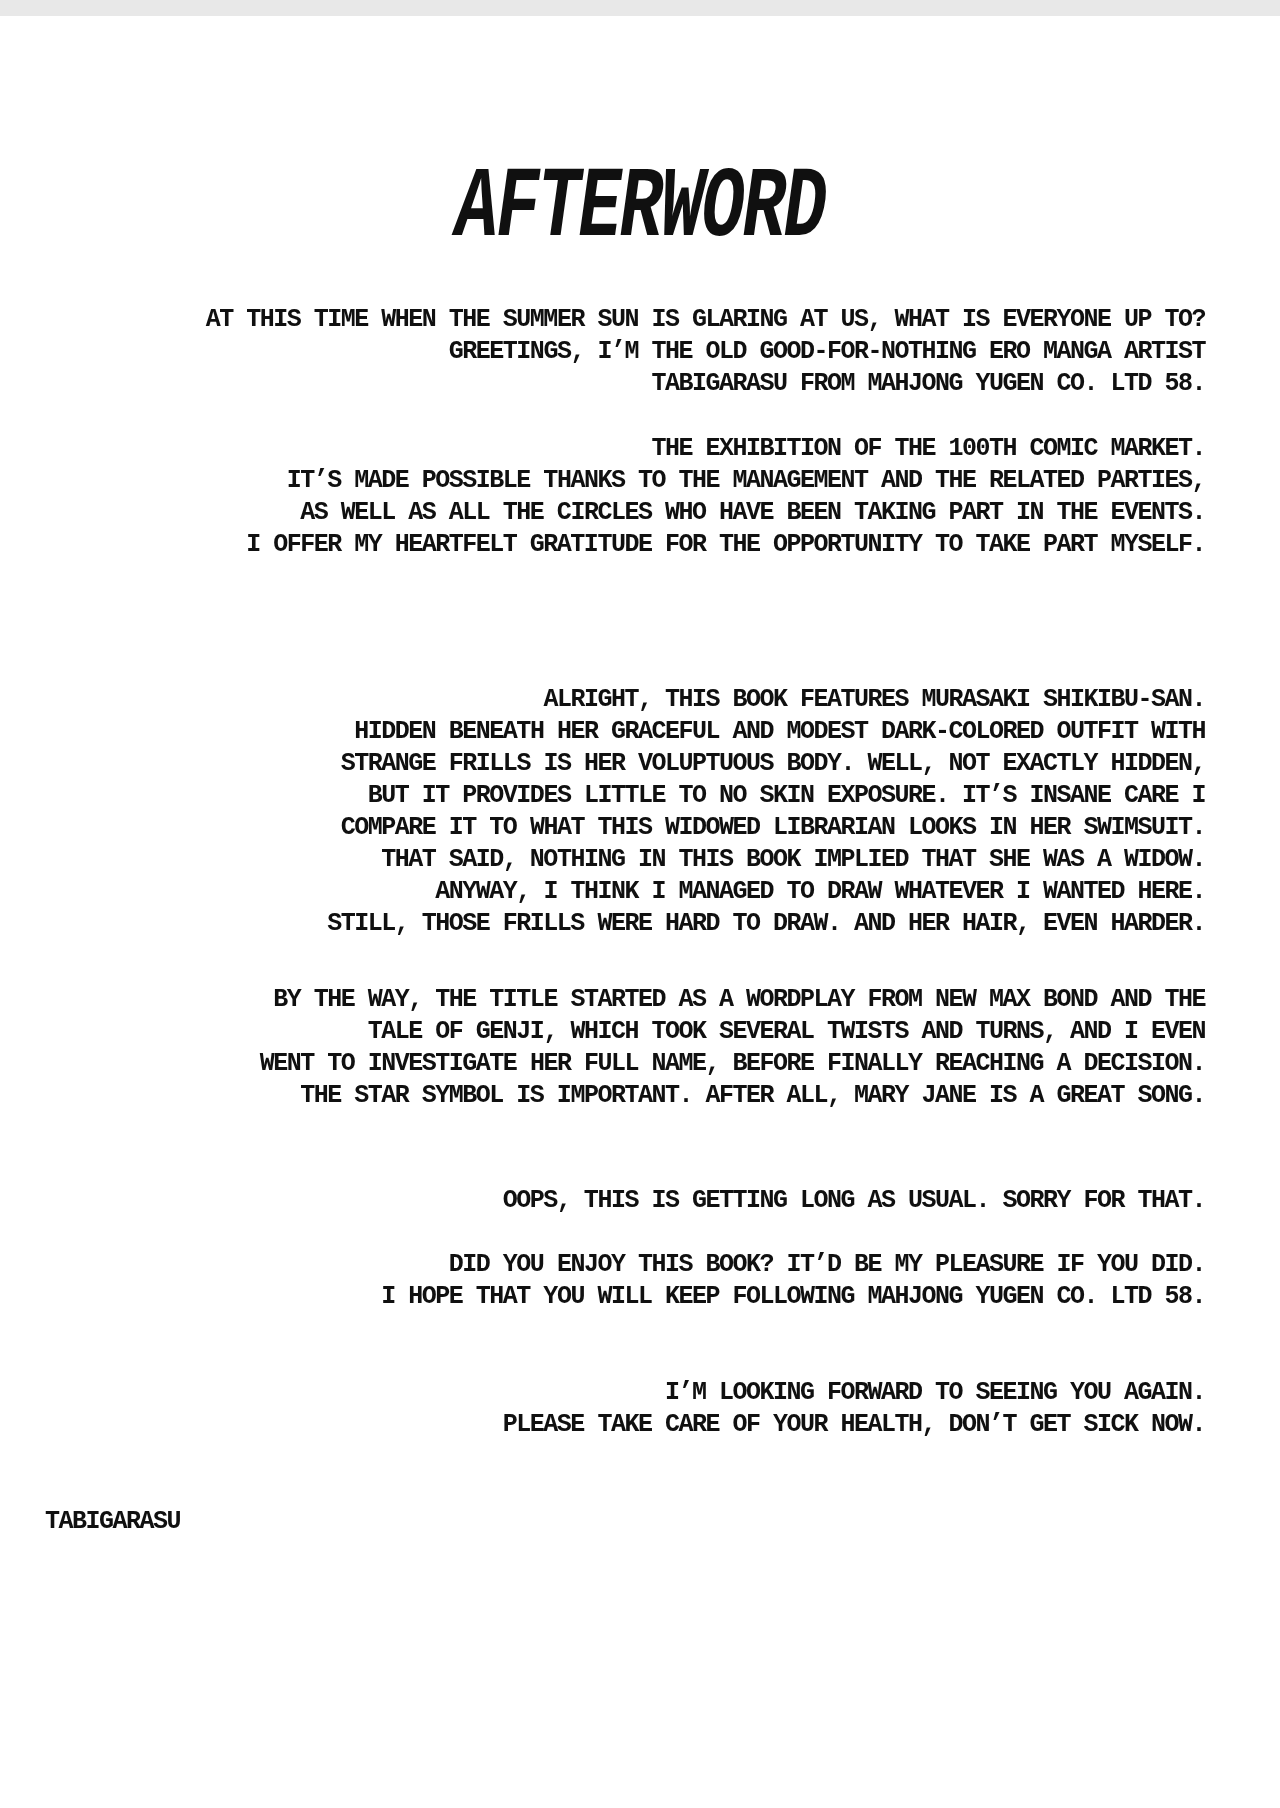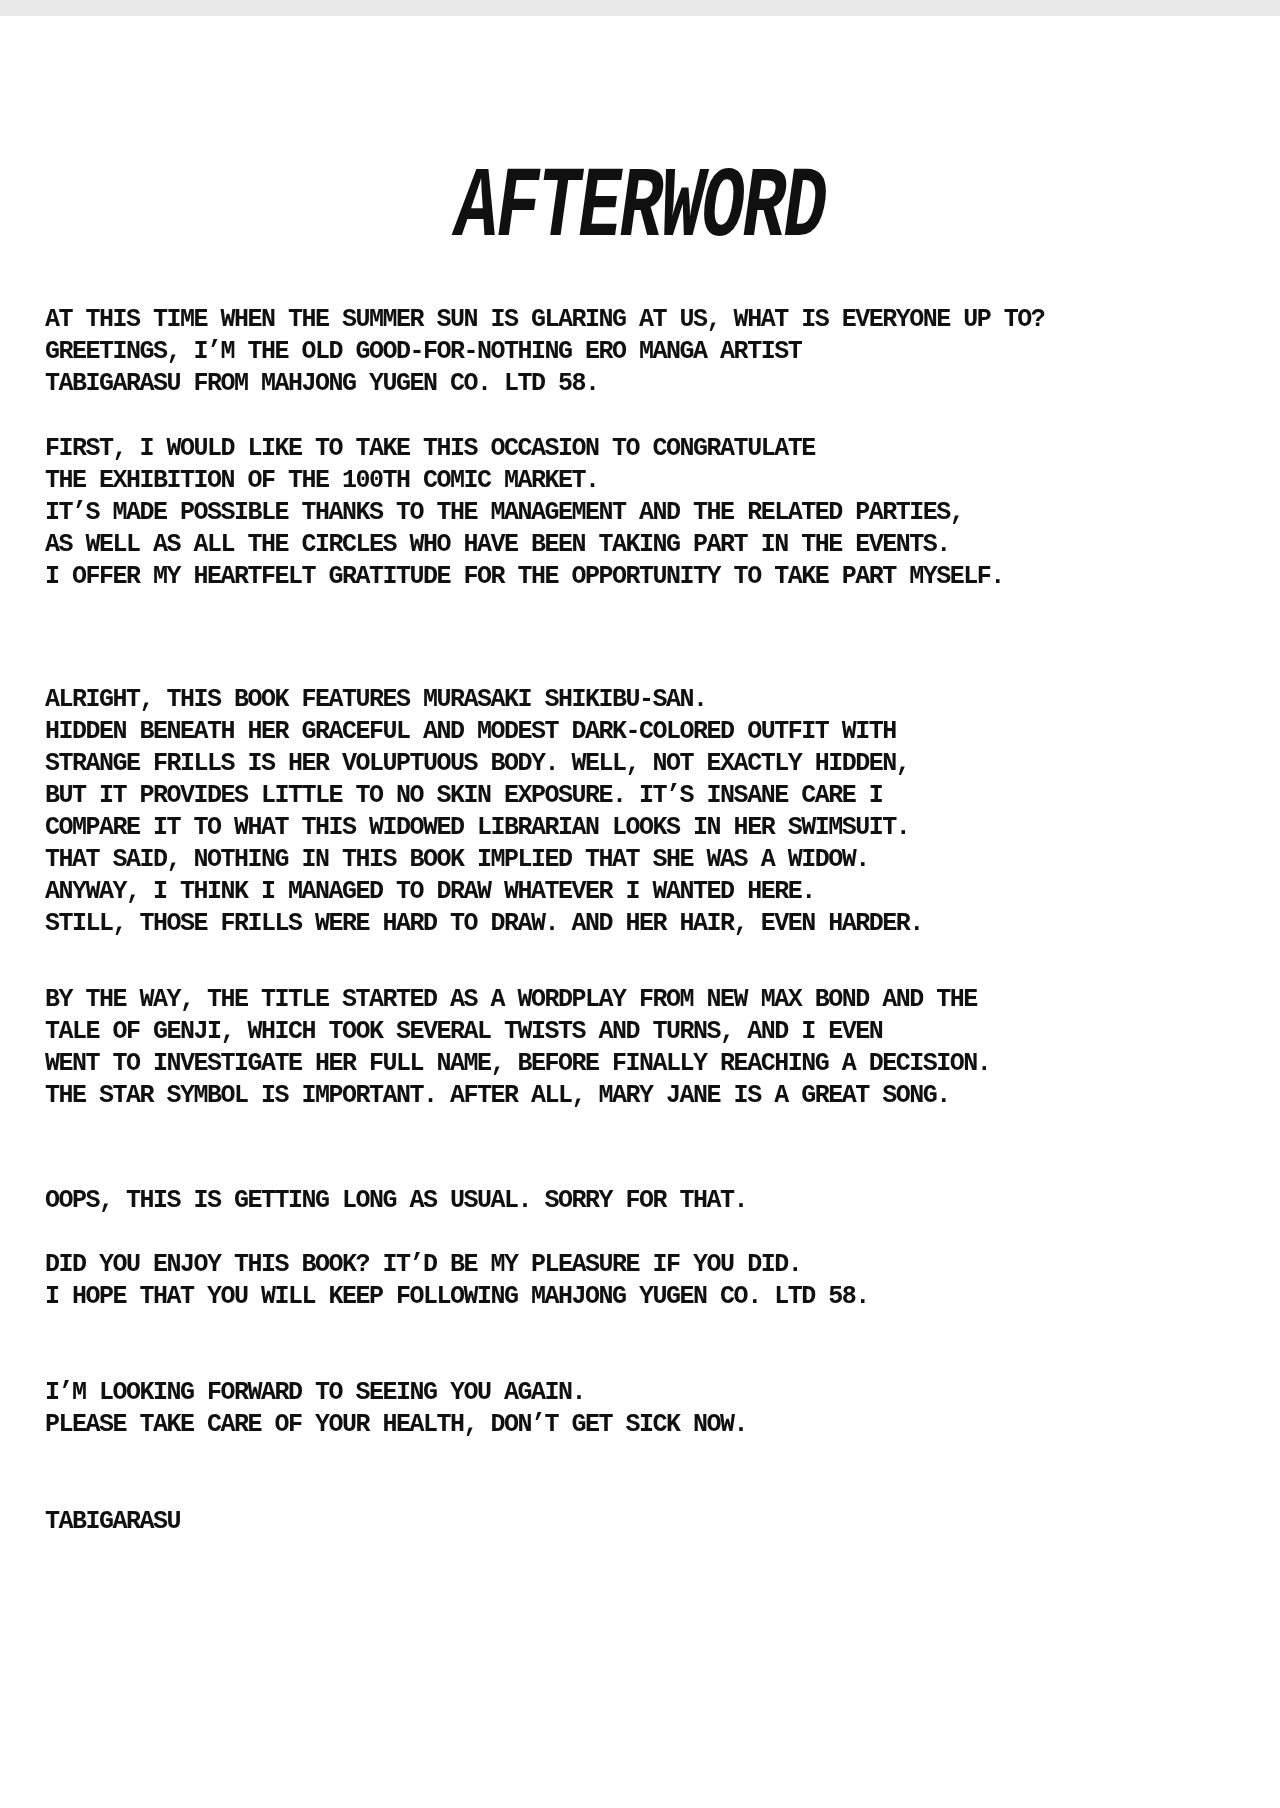"AT THIS TIME WHEN THE" .para { text-align: left -> right }
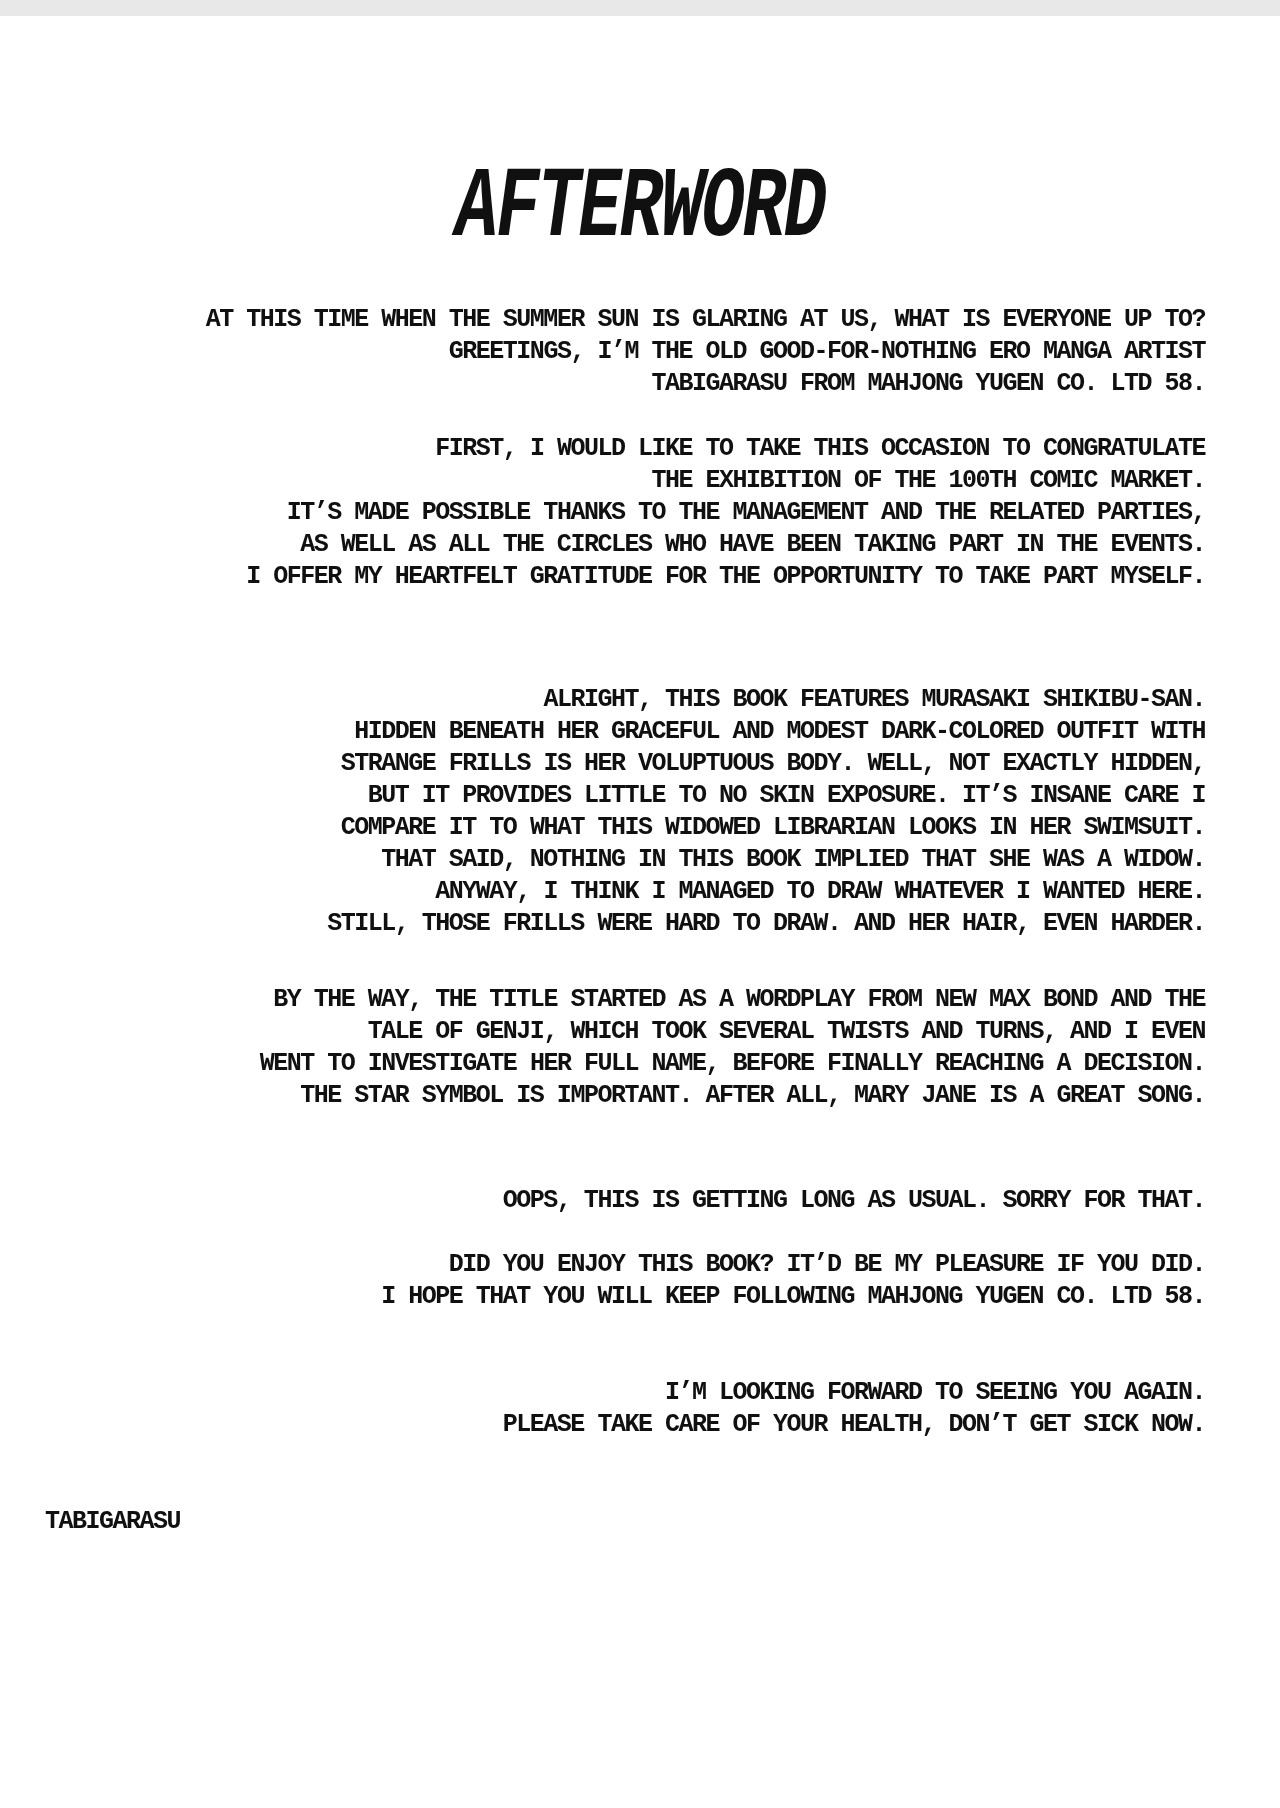"FIRST, I WOULD LIKE TO" div.line { html: <div>FIRST, I WOULD LIKE TO TAKE THIS OCCASION TO CONGRATULATE</div> -> none }
